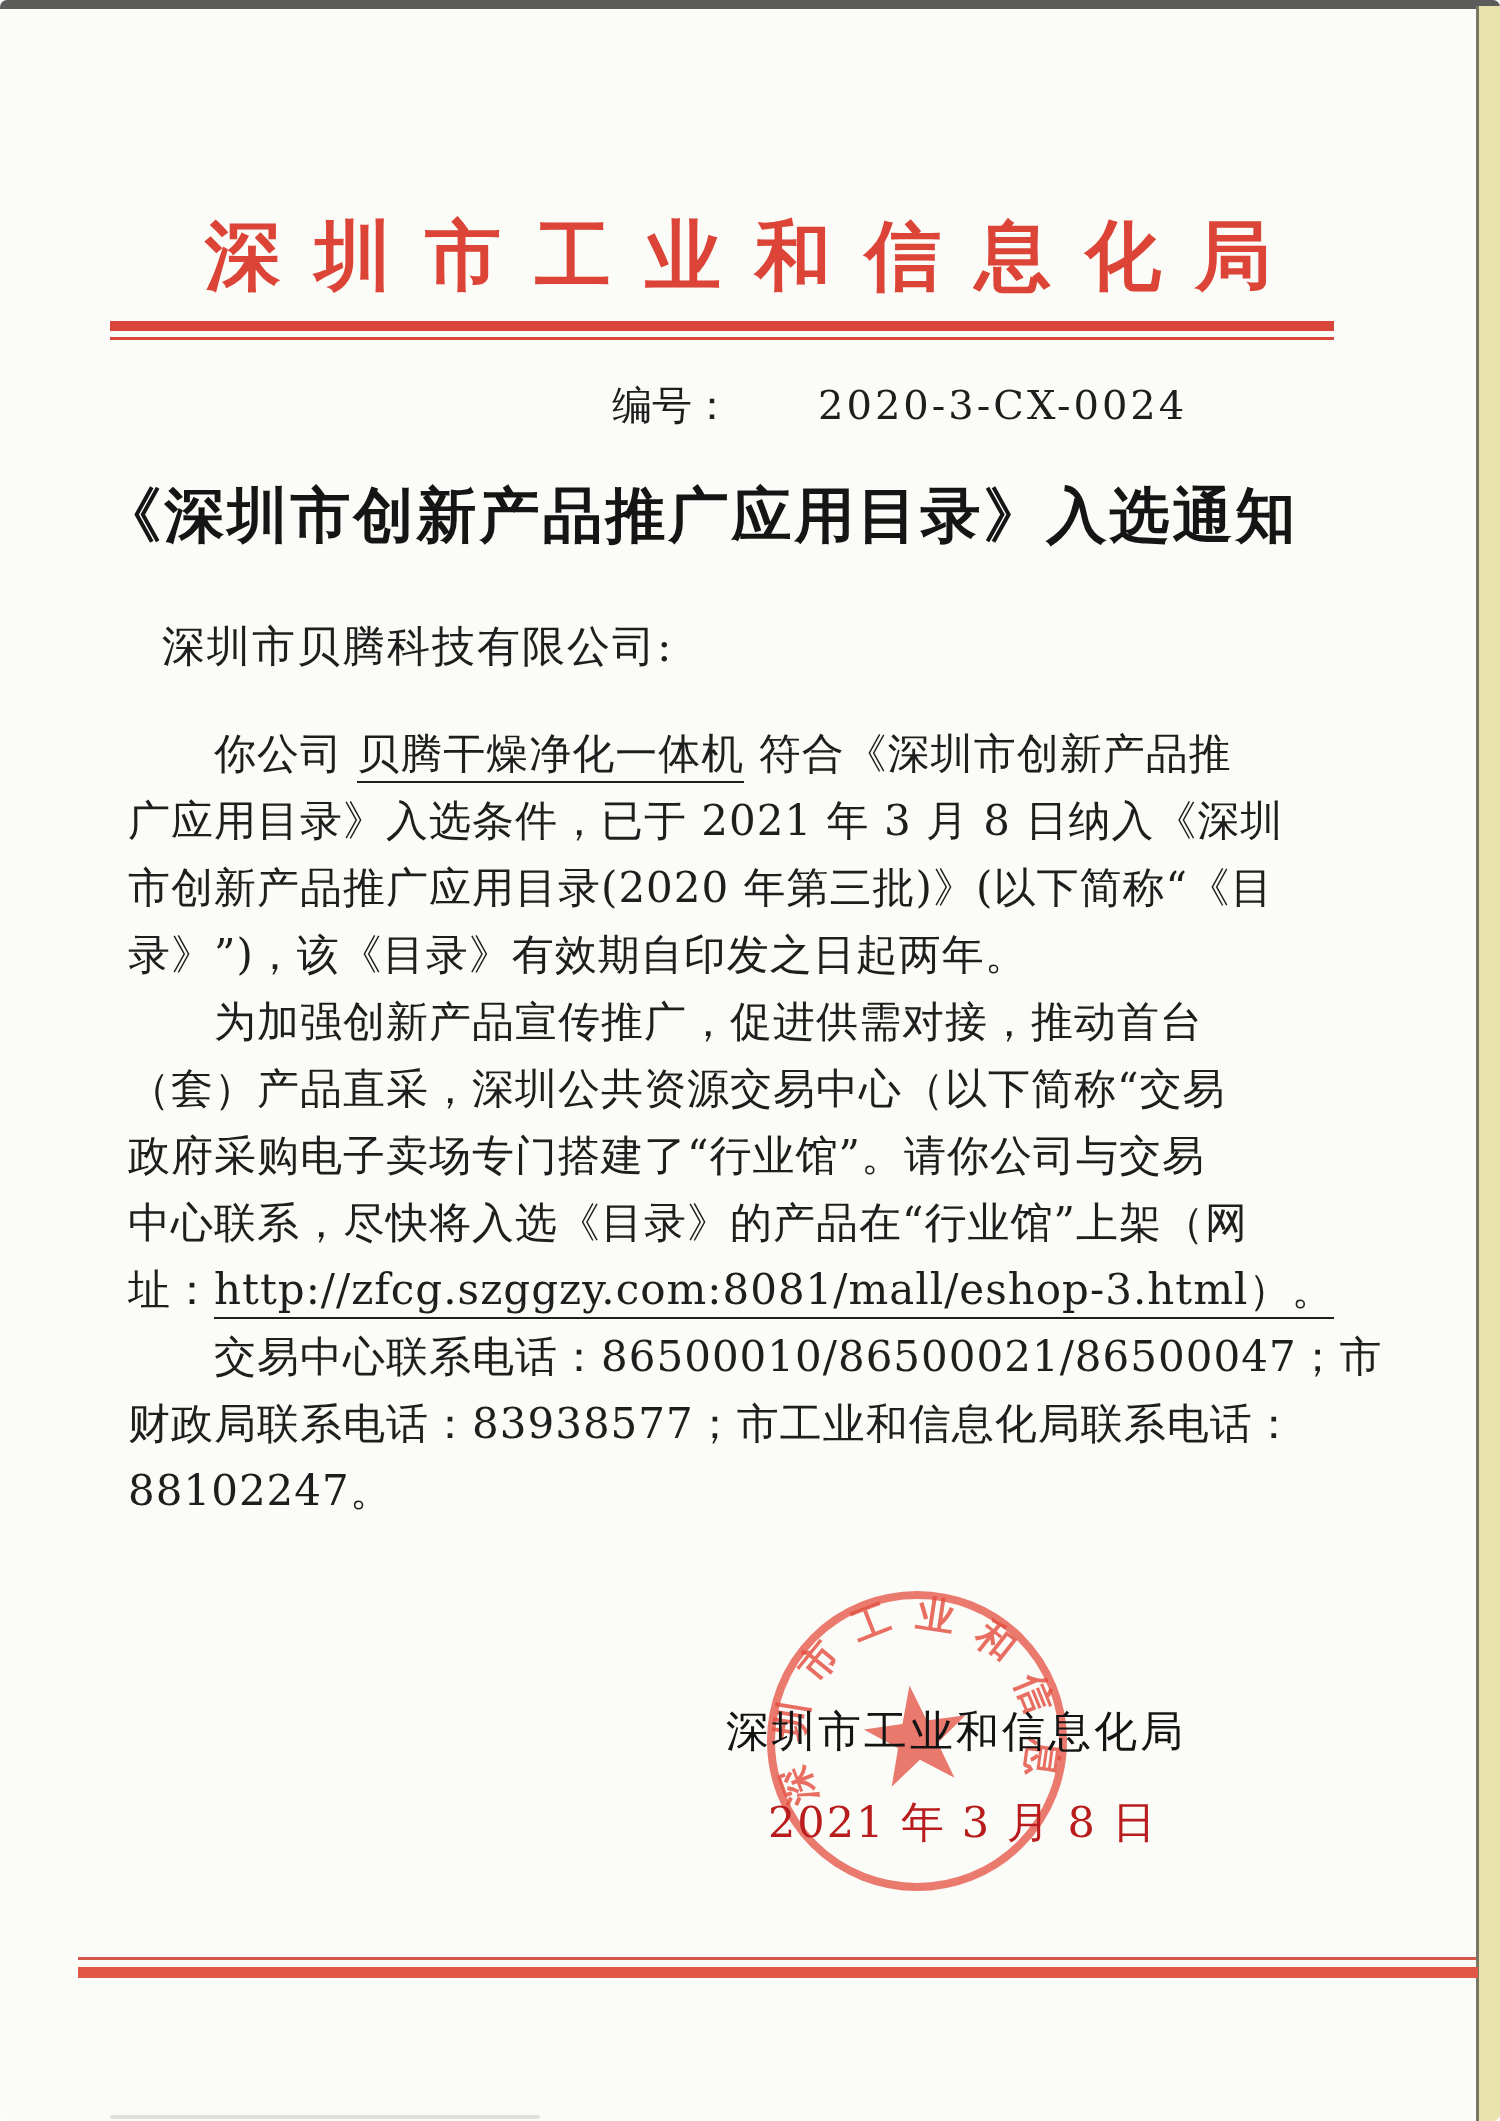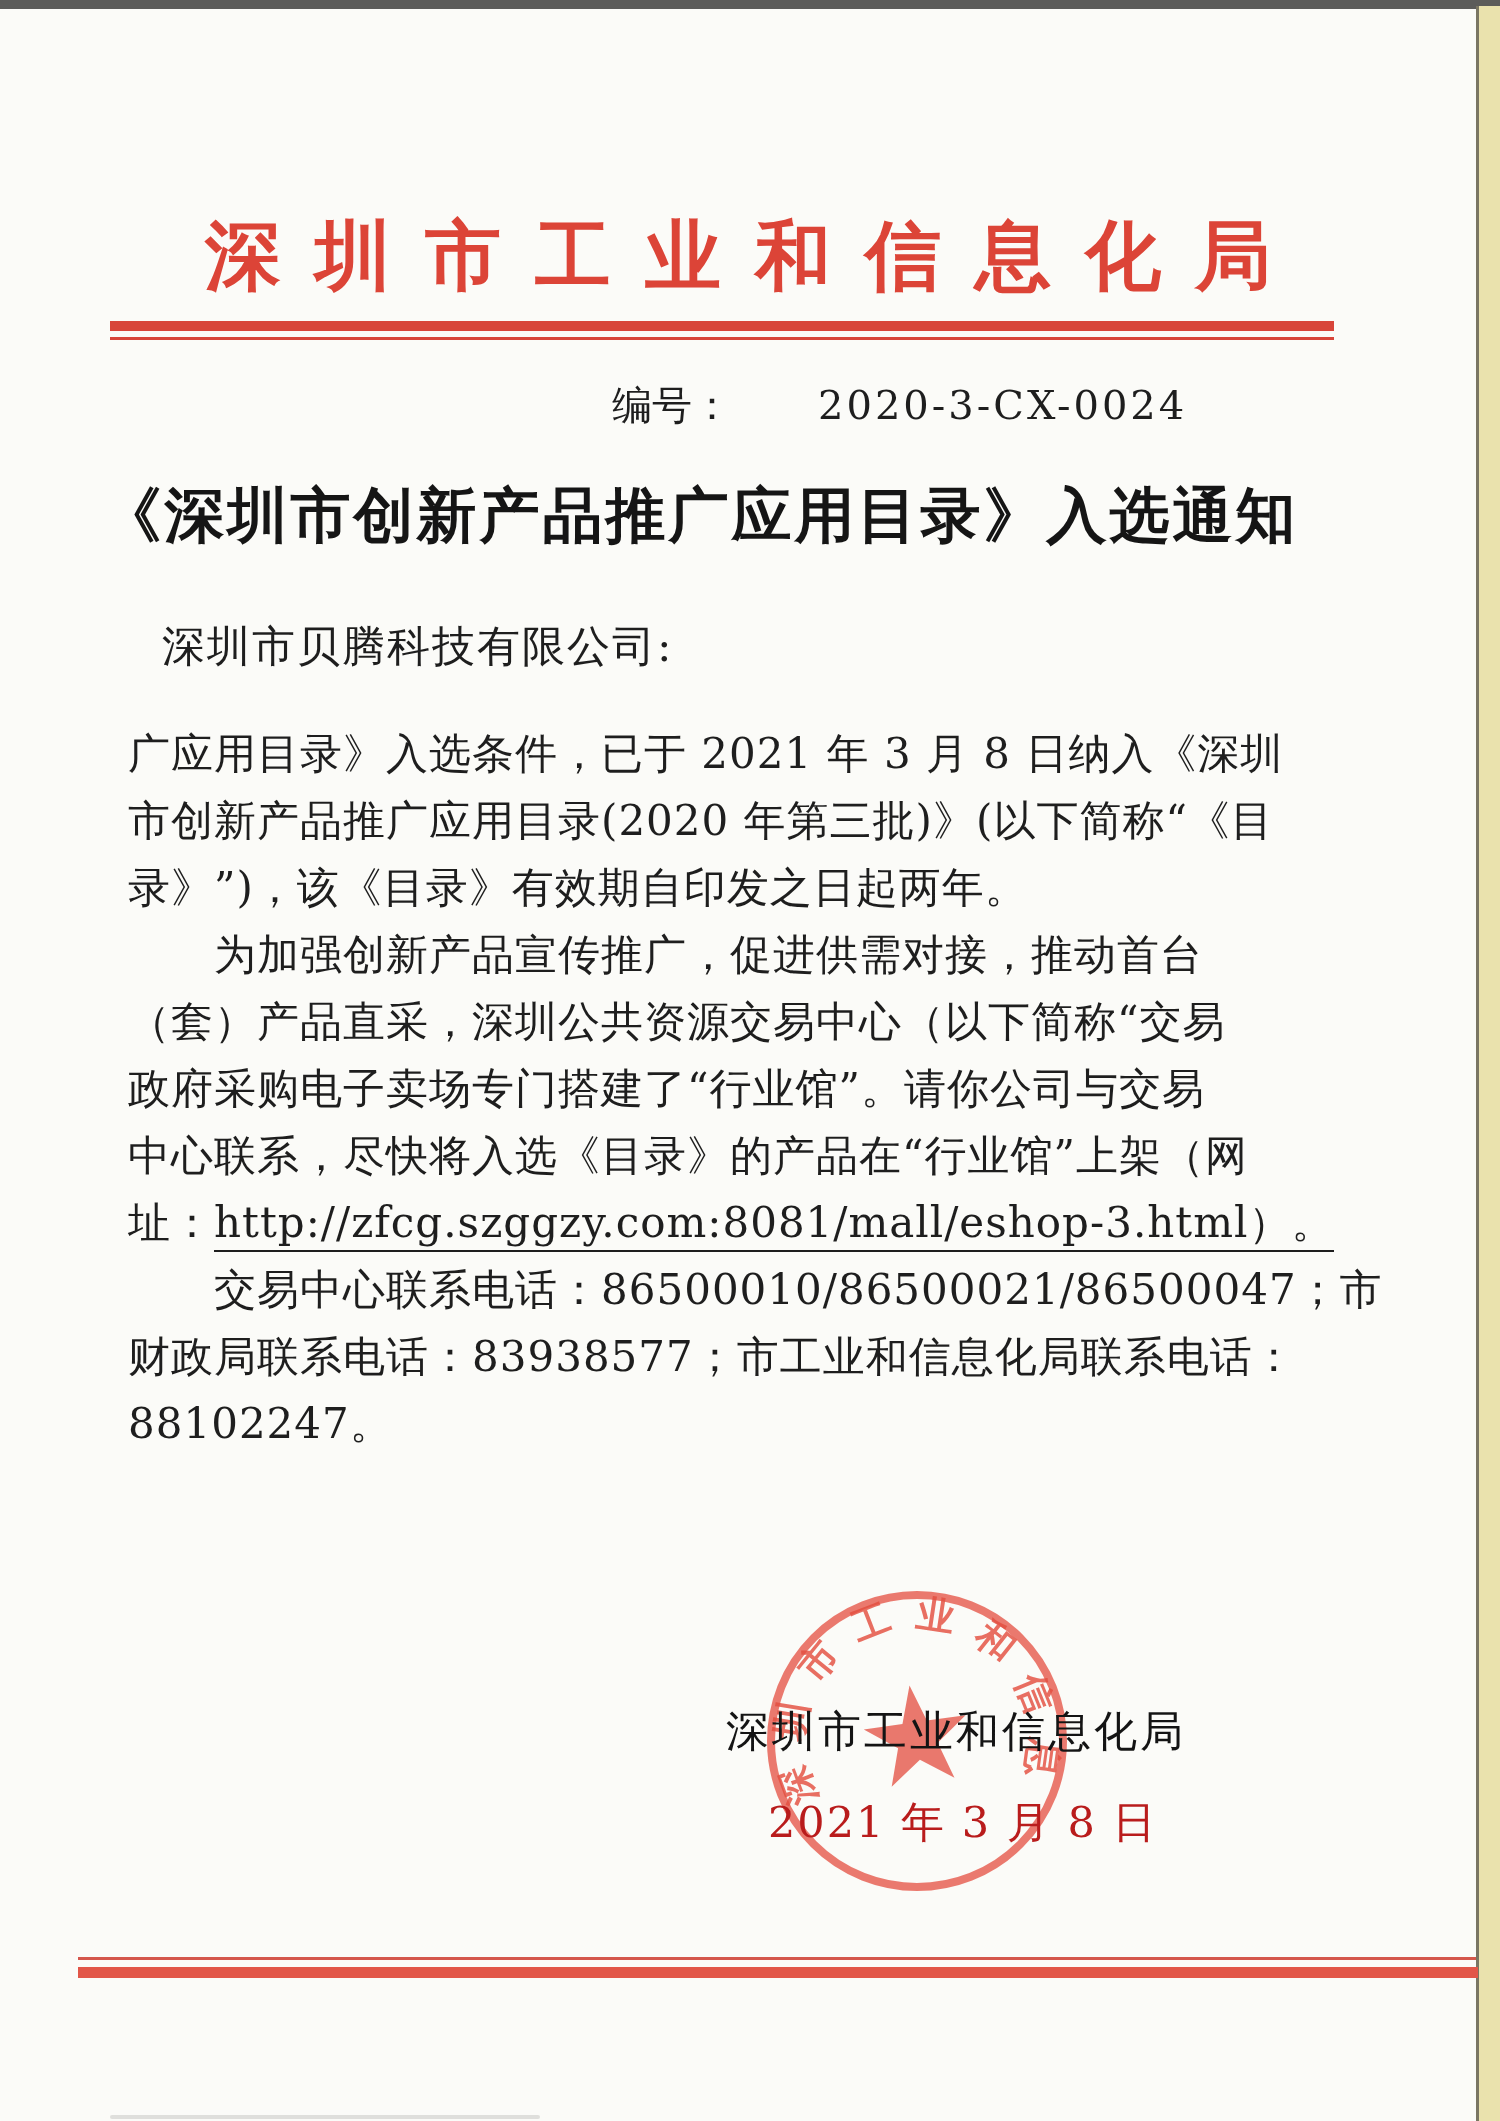"深圳市工业和信息化局" .page { border-radius: none -> 7px }
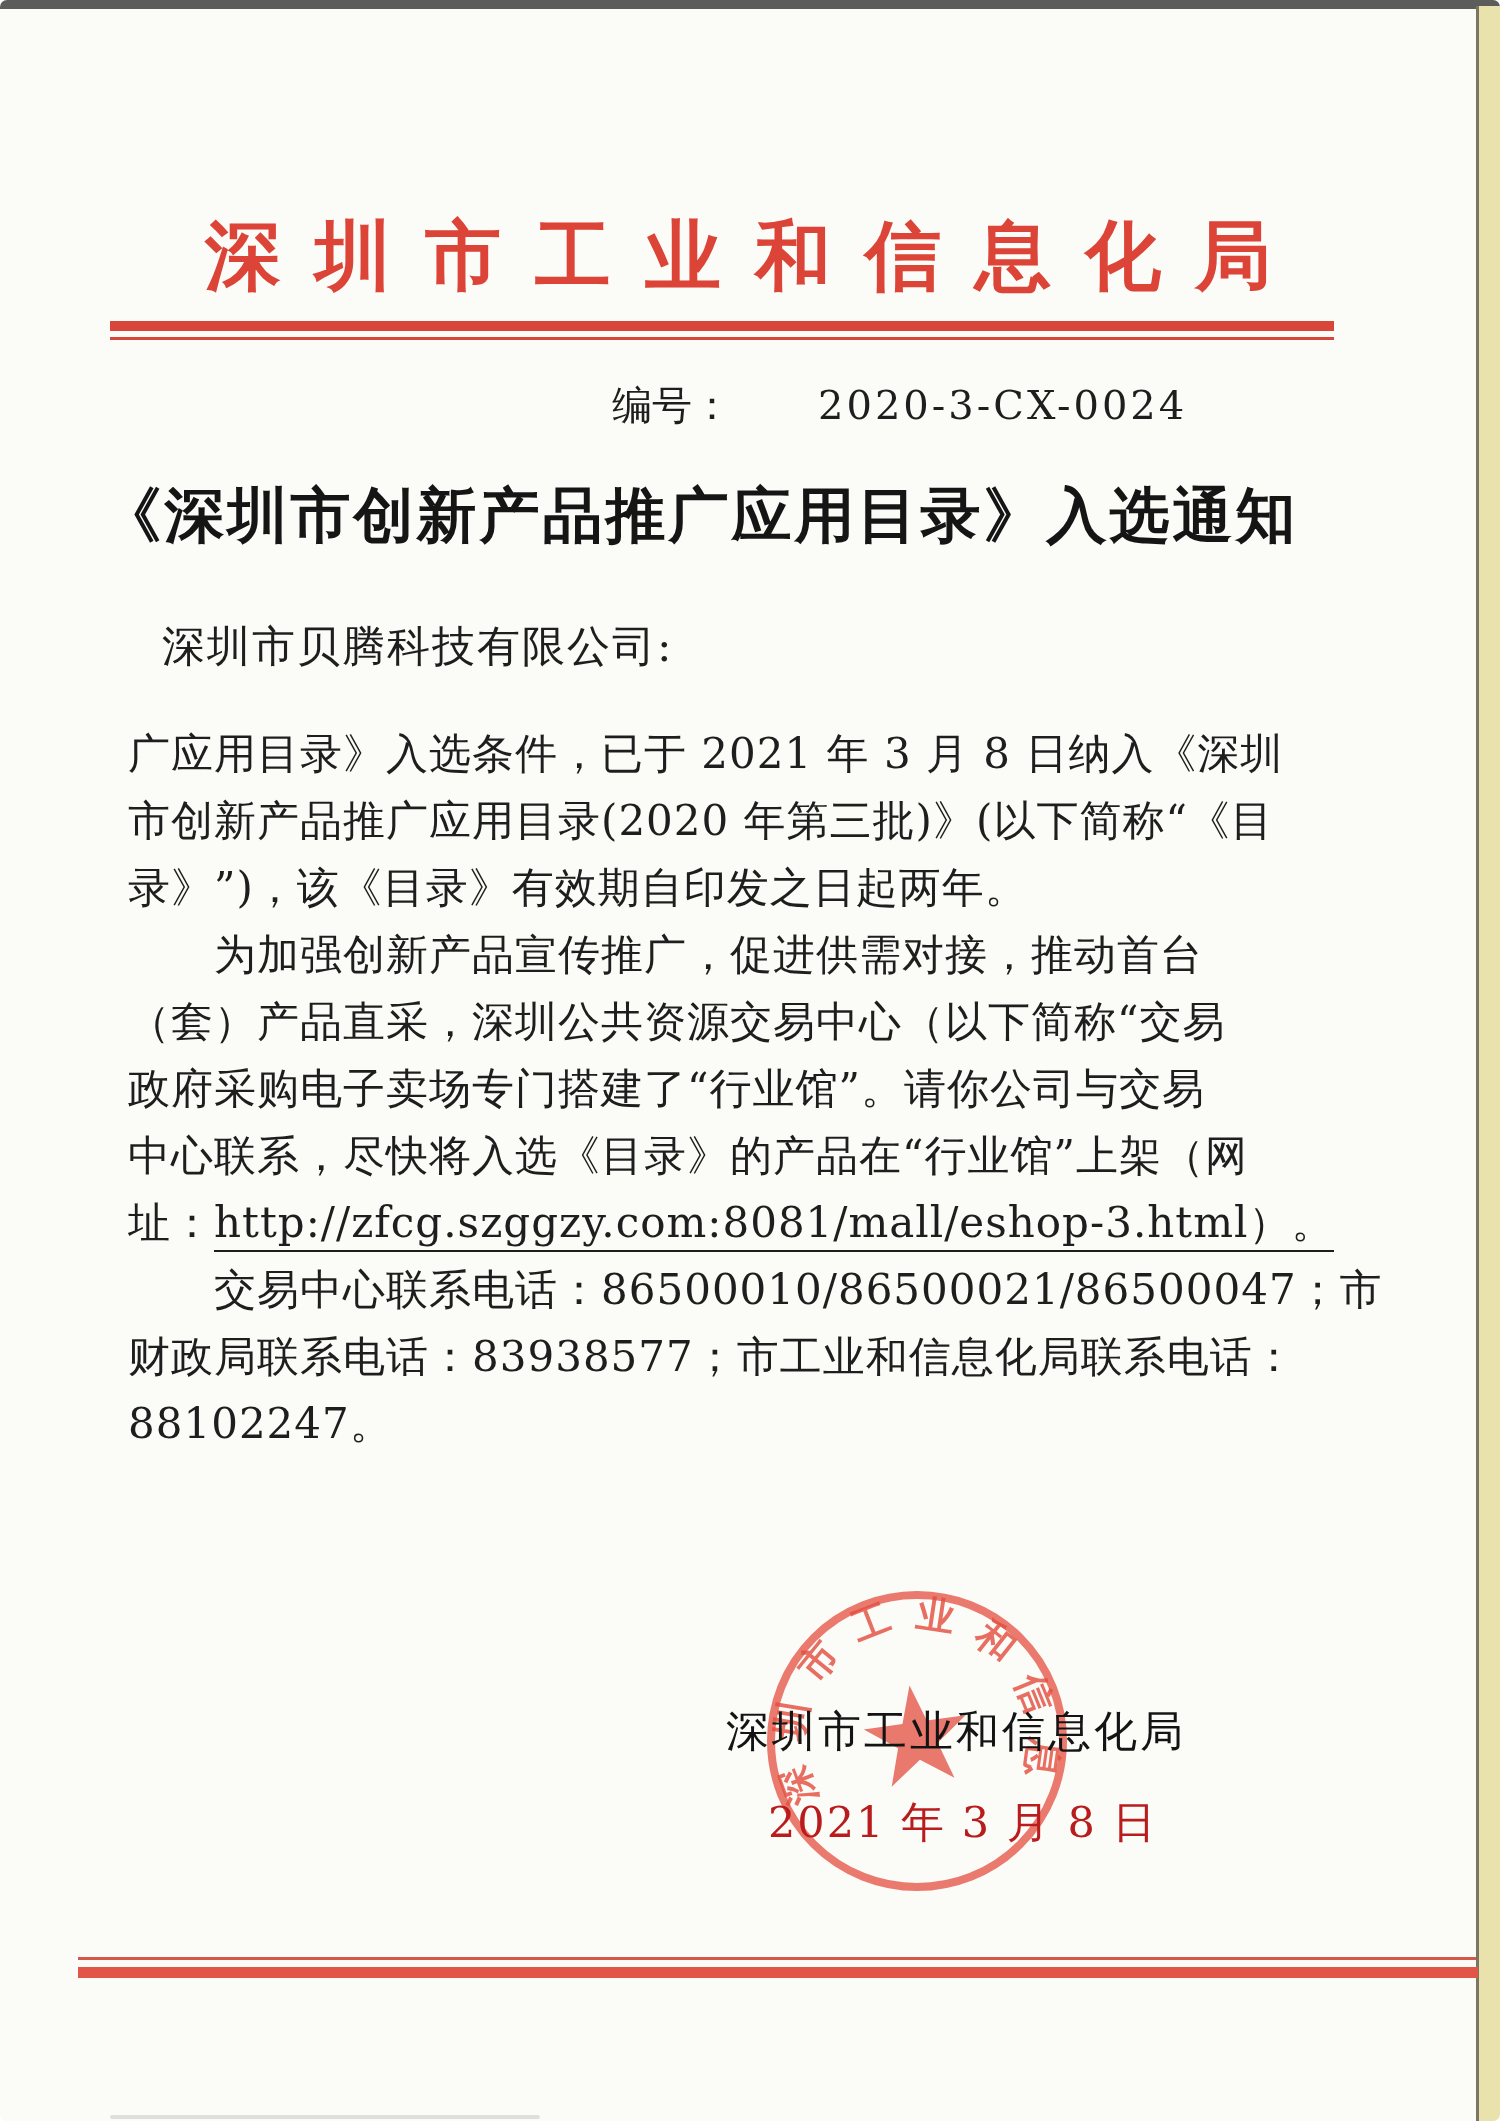"你公司 贝腾干燥净化一体机 符合《深圳市创新产品推" div.body-line { html: none -> <div><span>你公司 </span><span>贝腾干燥净化一体机</span><span> 符合《深圳市创新产品推</span></div> }
